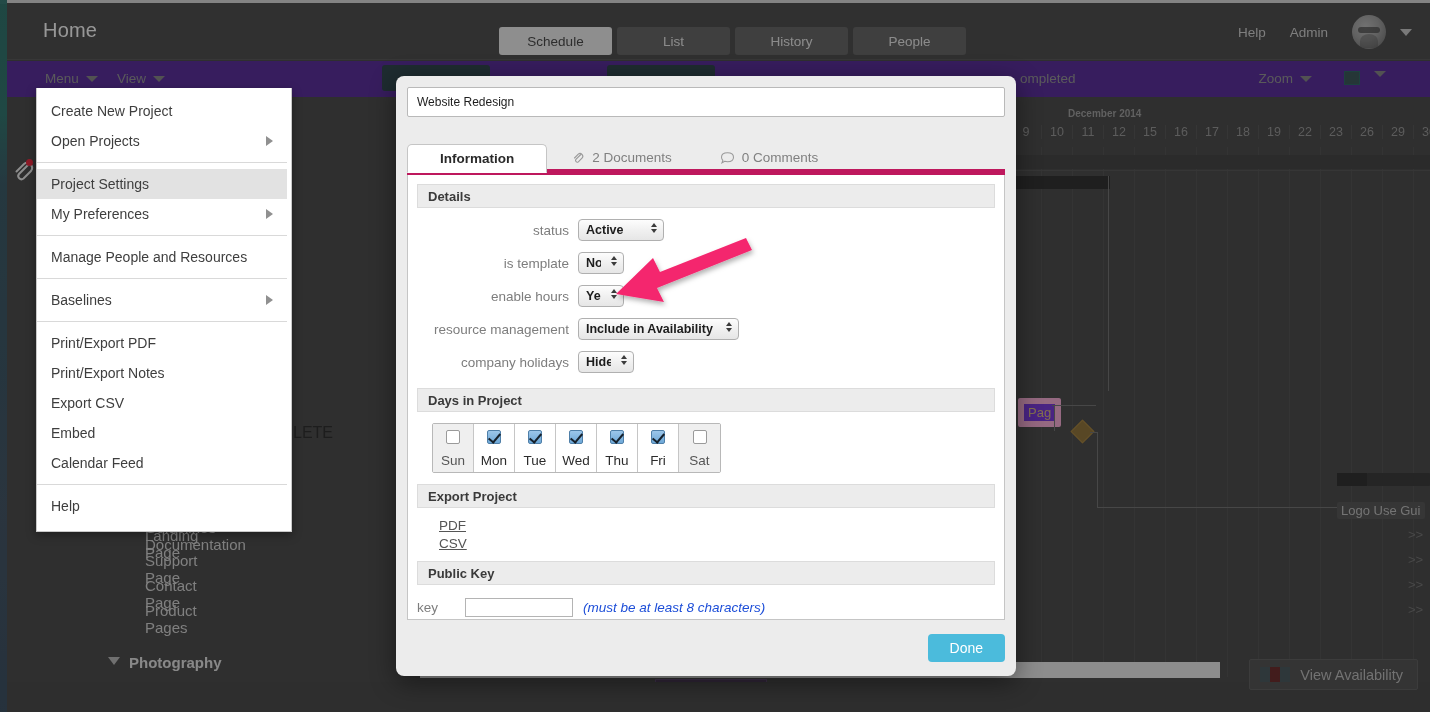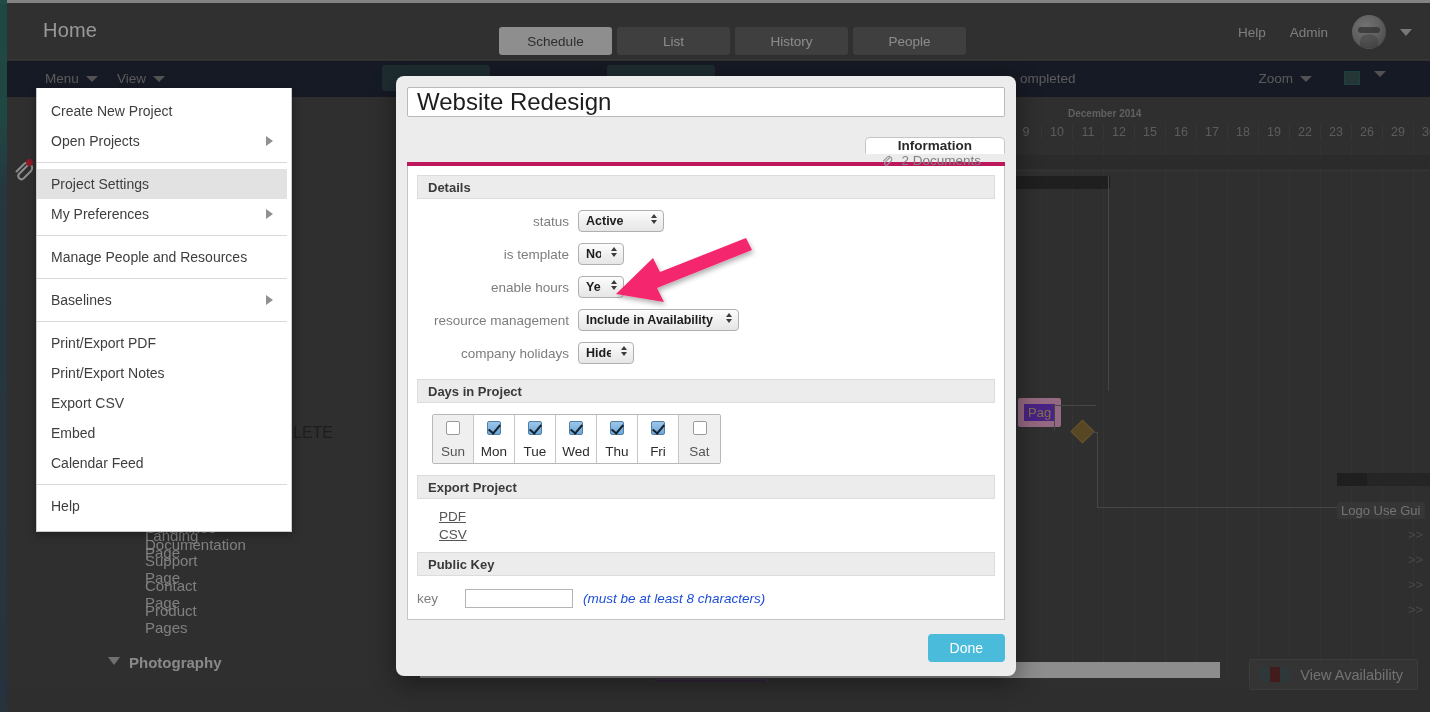"Menu" .toolbar { background: #0f172a -> #4c1d95 }
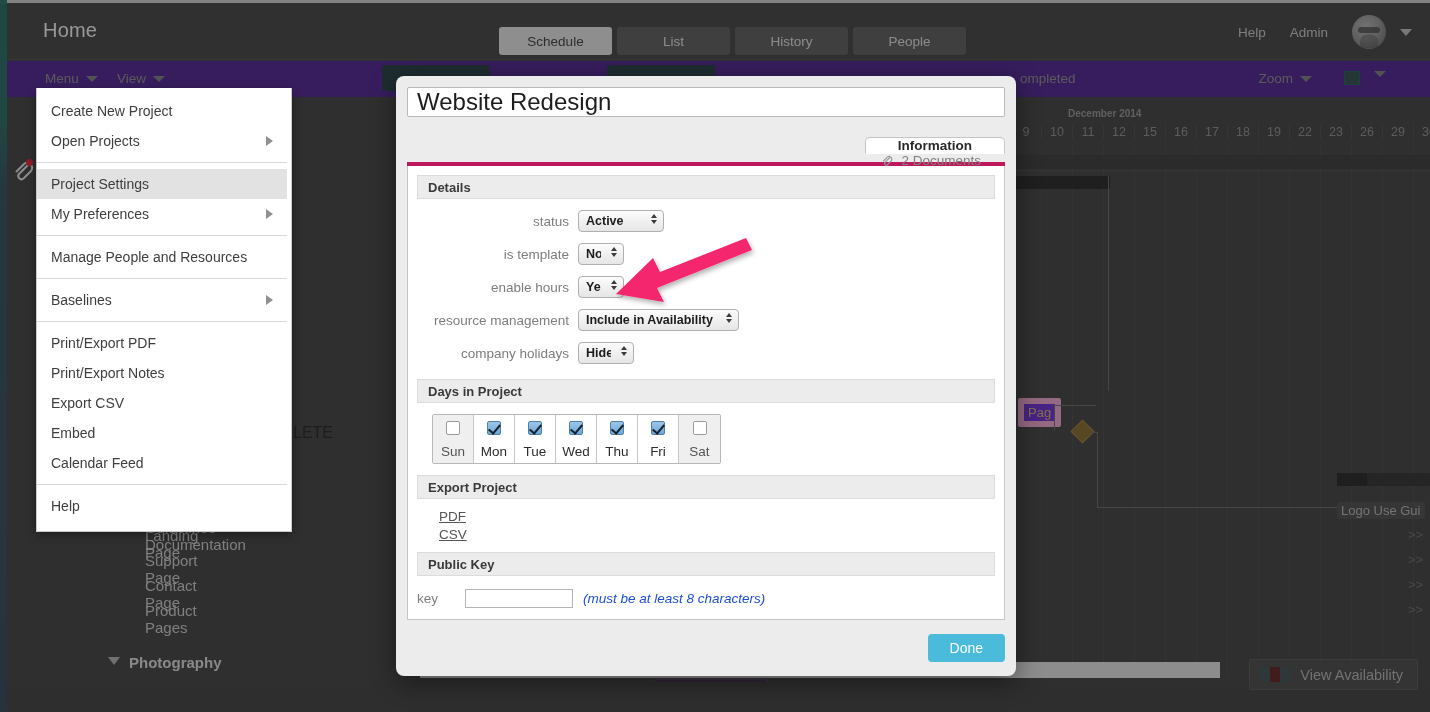"Website Redesign" .modal-title-input { font-size: 24px -> 12px; margin: 11px 11px 7px 11px -> 11px 11px 16px 11px }
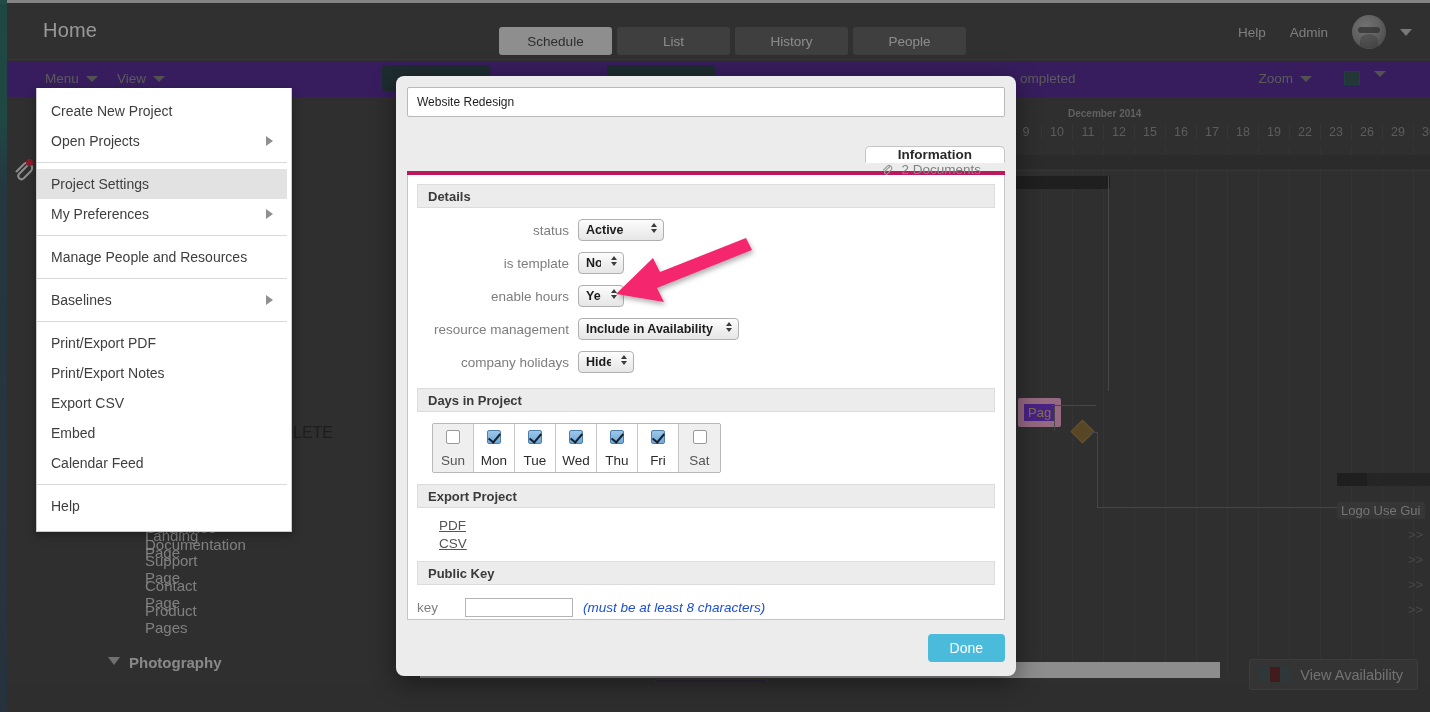"Information" .modal-tabs { align-items: flex-end -> center; border-bottom: 4px solid #be185d -> 6px solid #be185d; flex-direction: column -> none }
